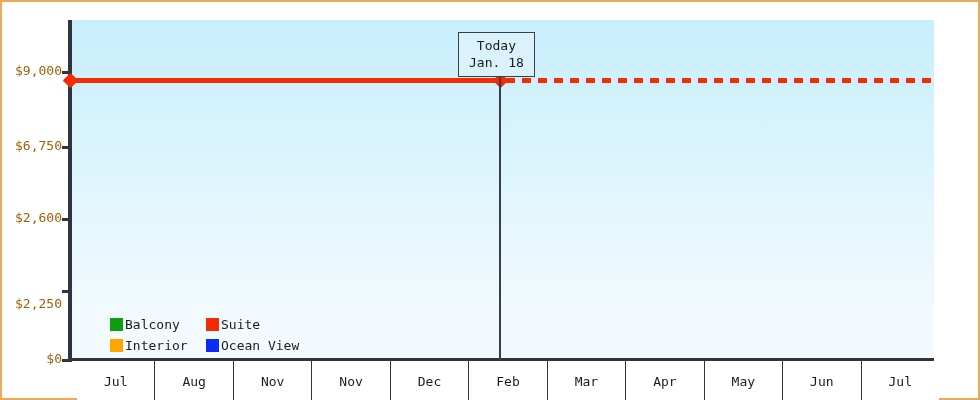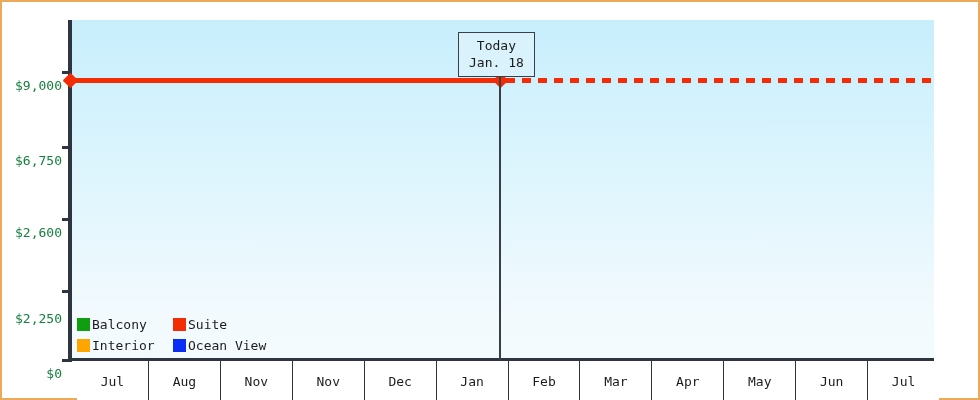"$9,000" .y-label { color: #15803d -> #a16207; margin-top: 15px -> none }
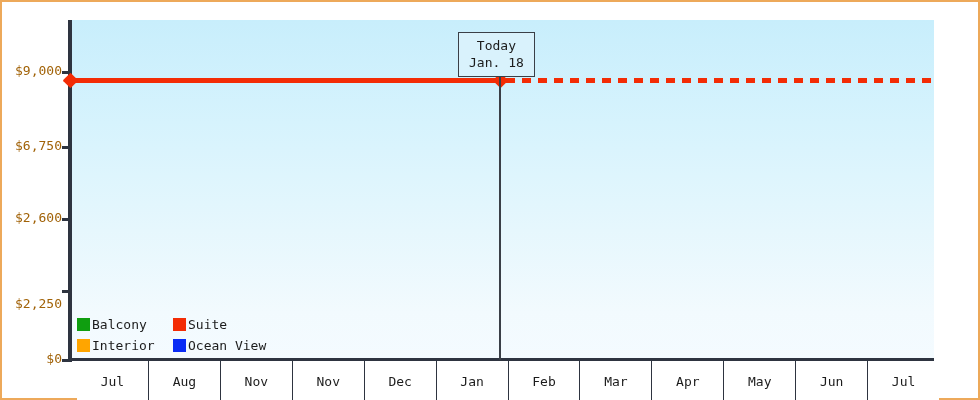"Balcony" #legend { left: 75px -> 108px }
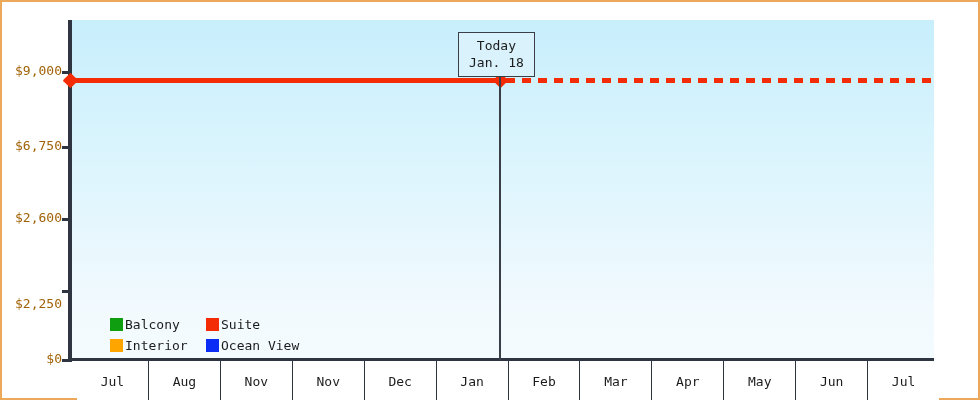"Jan" div.month-cell { html: <div>Jan</div> -> none }
